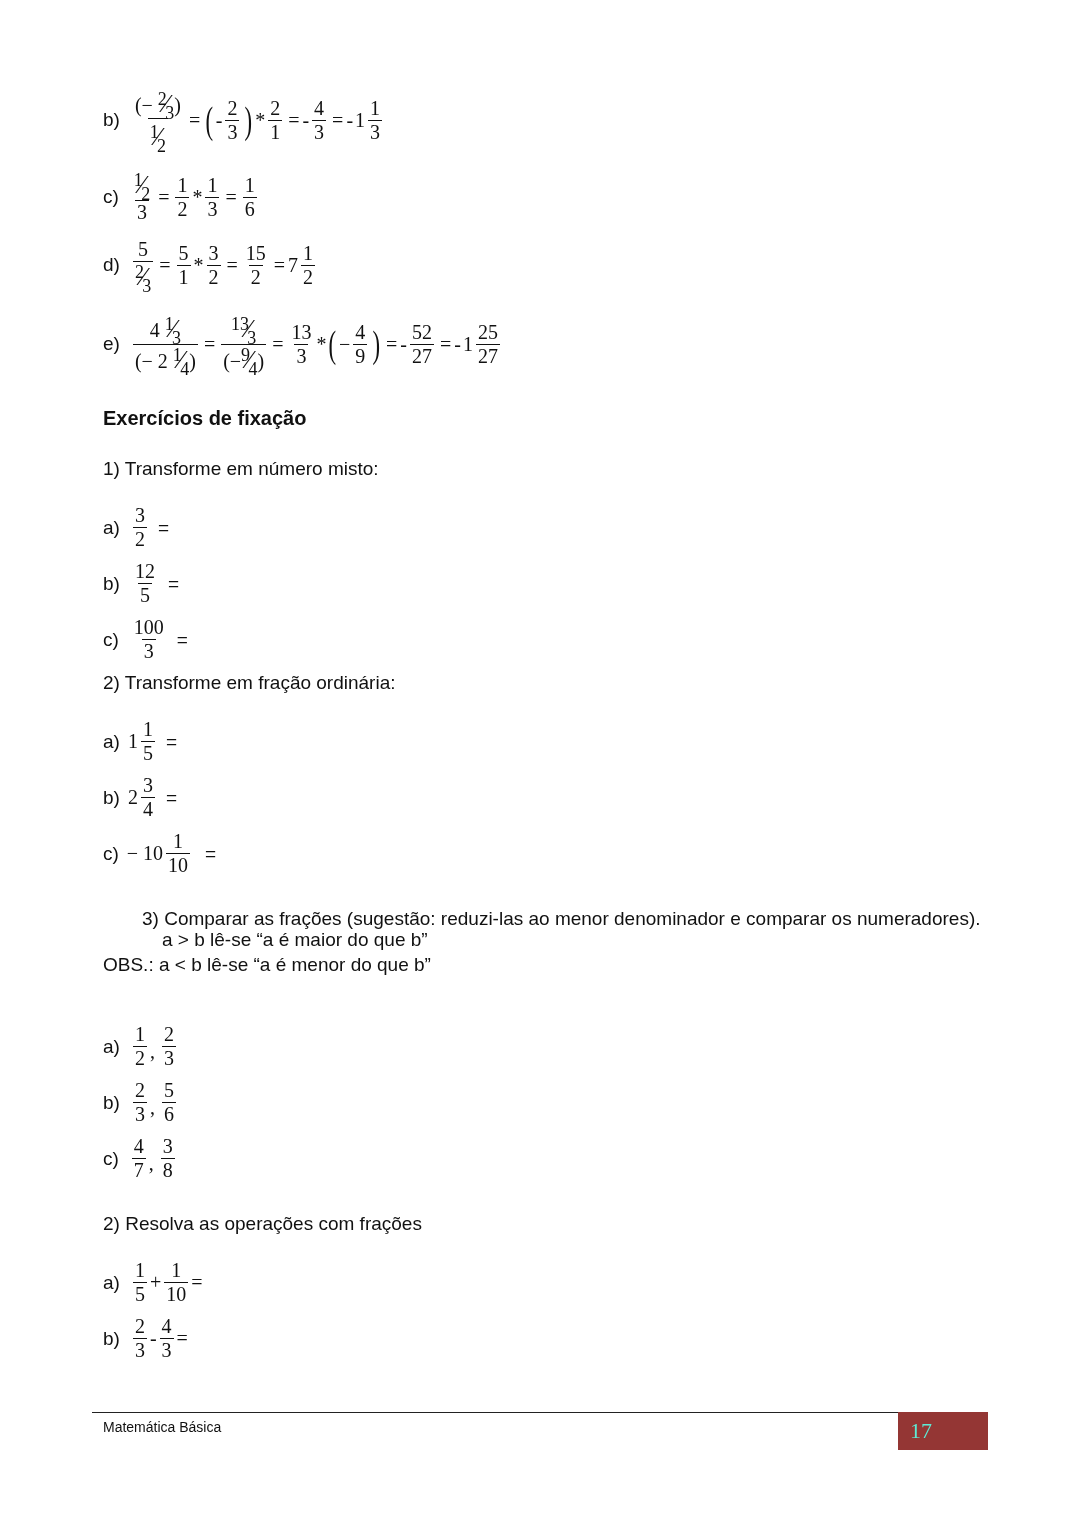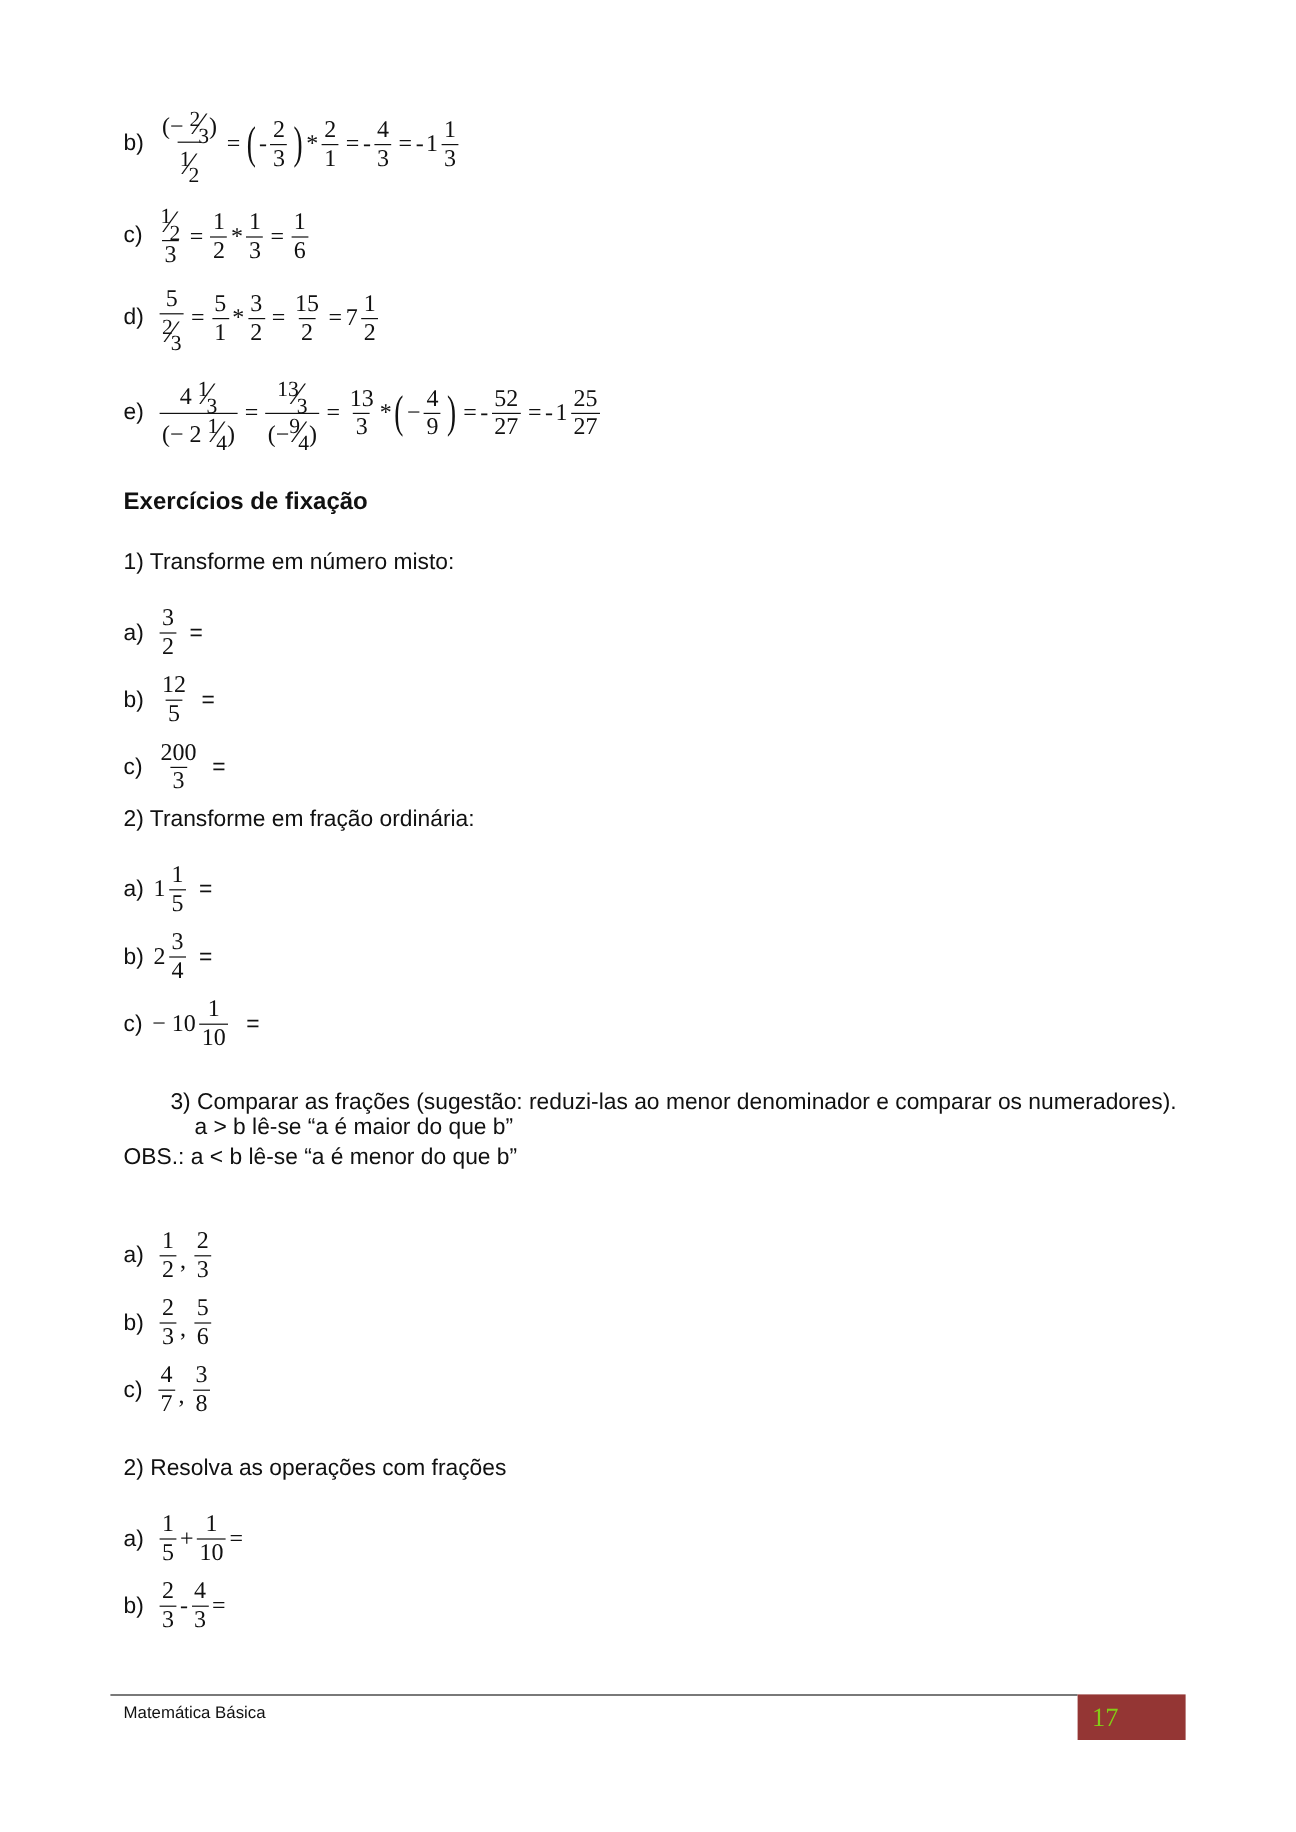"200" span.num { text: 200 -> 100 }
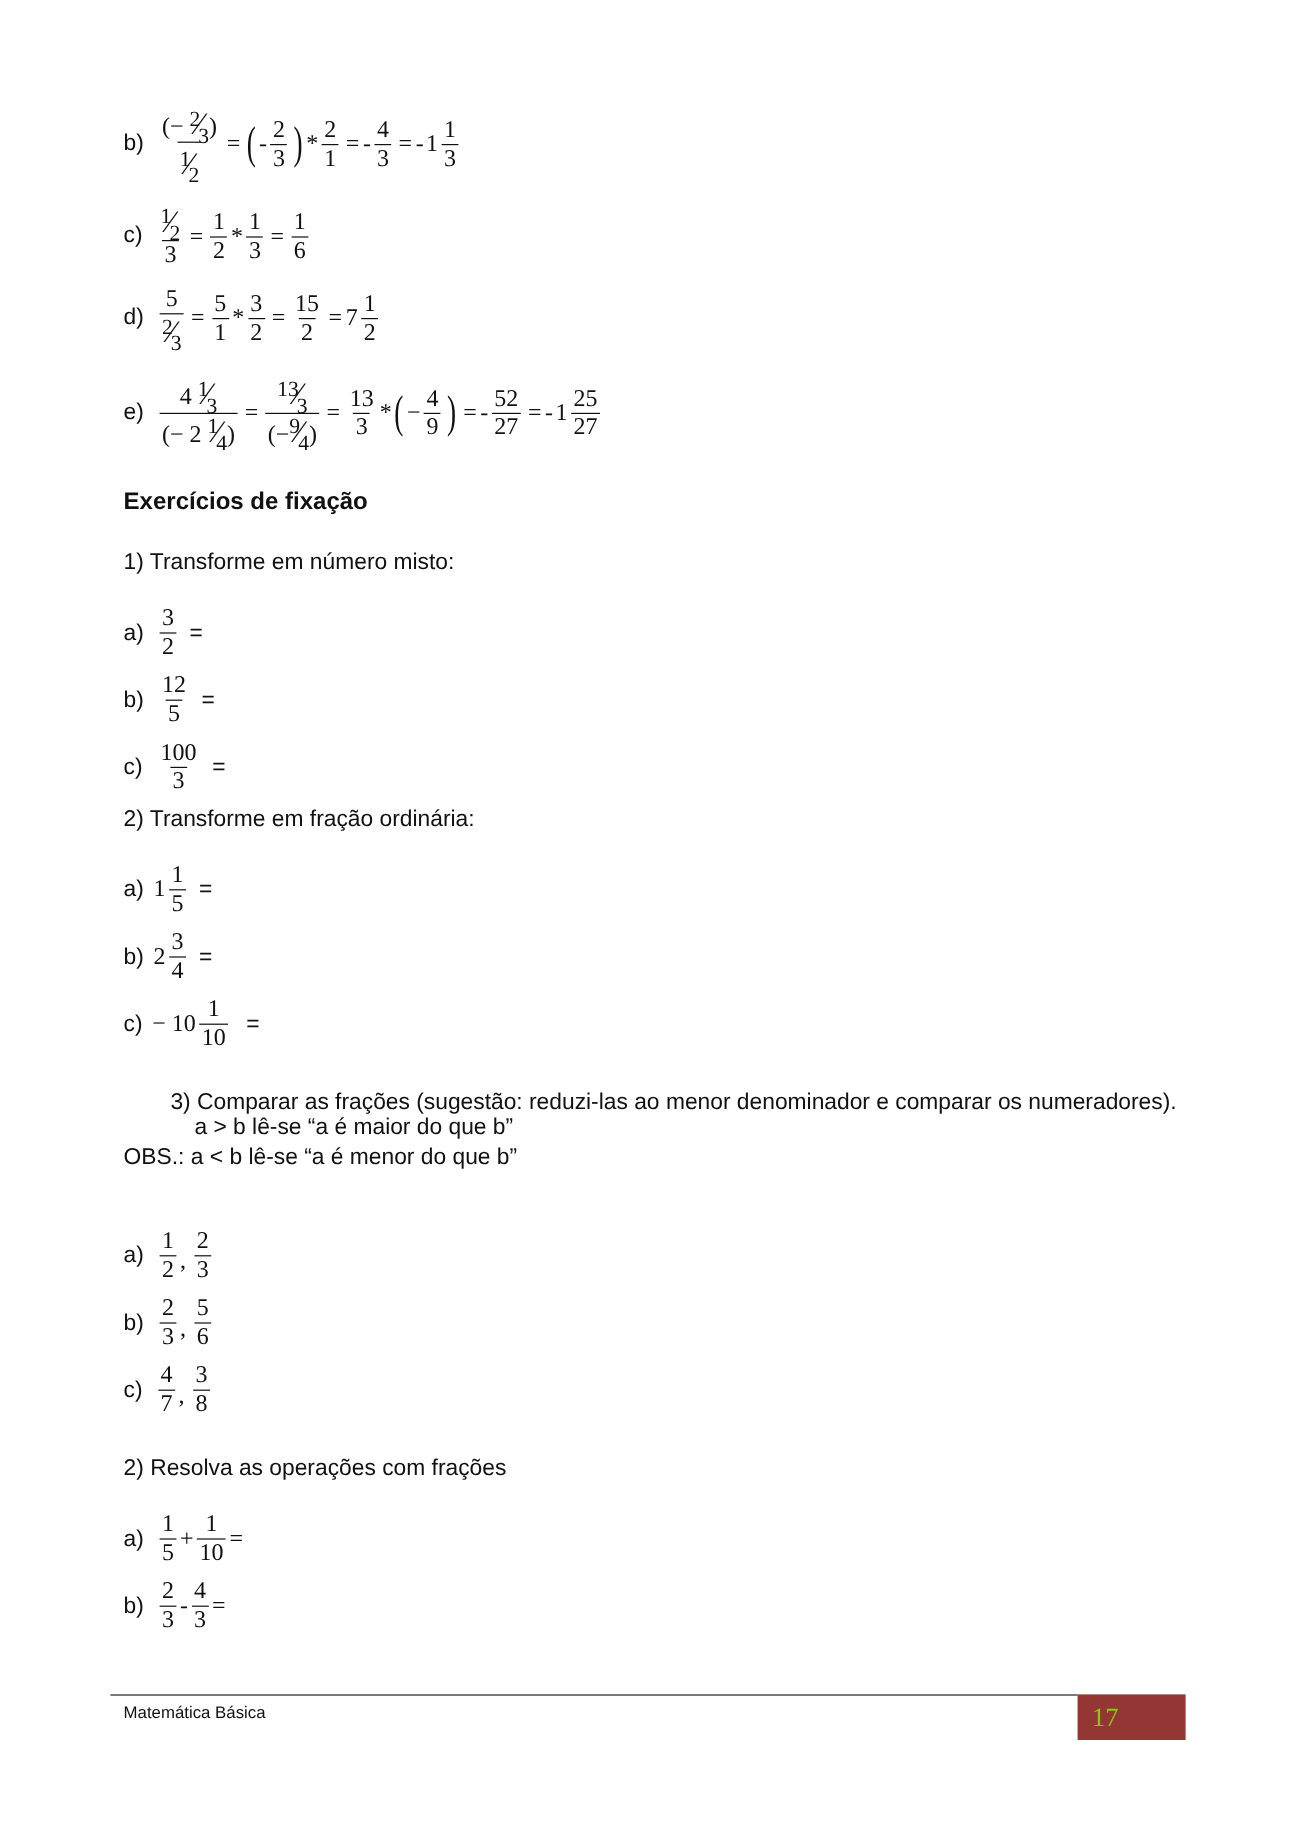"17" .page-box { color: #84cc16 -> #5eead4 }
